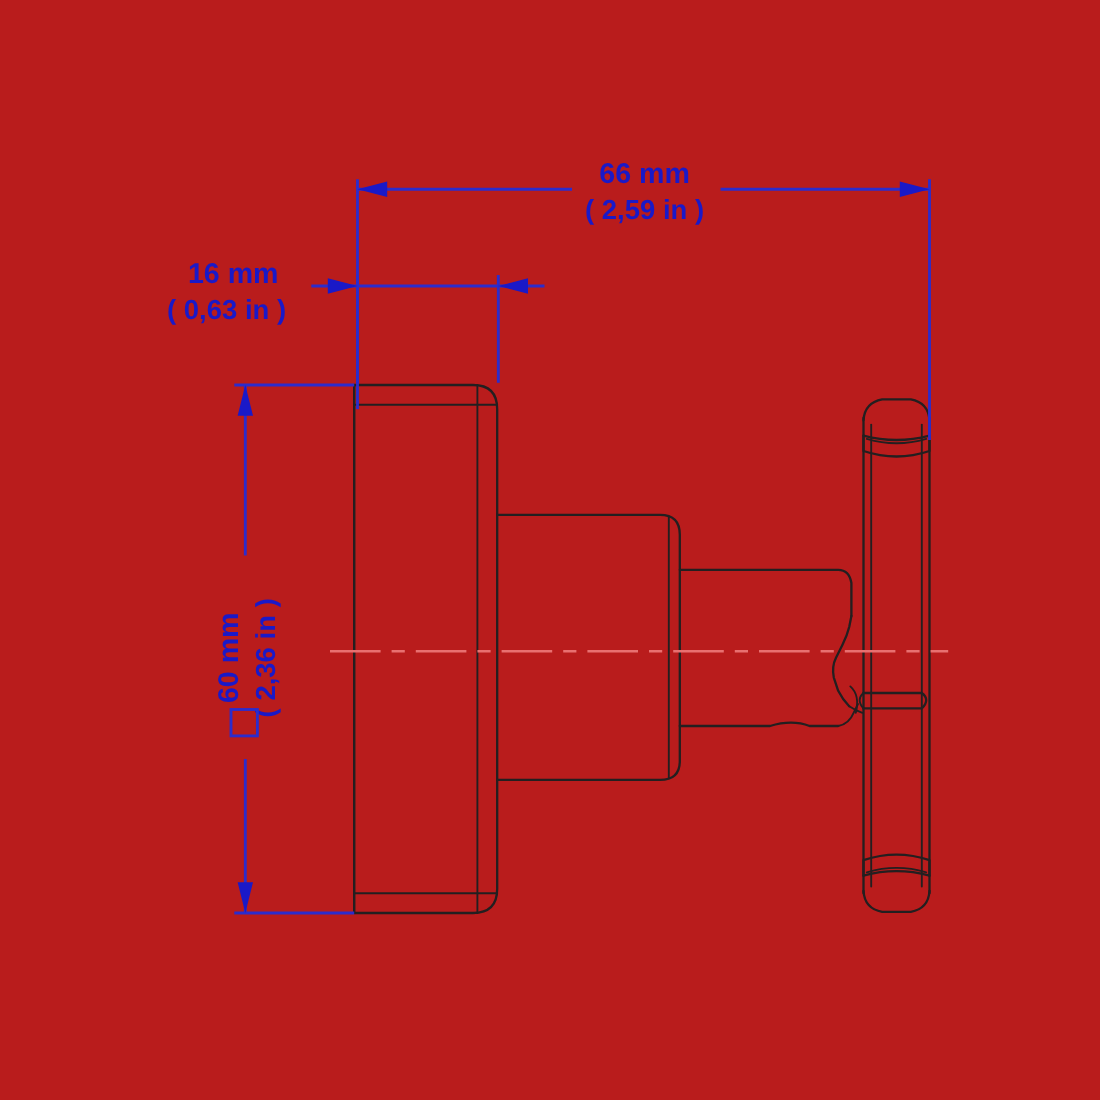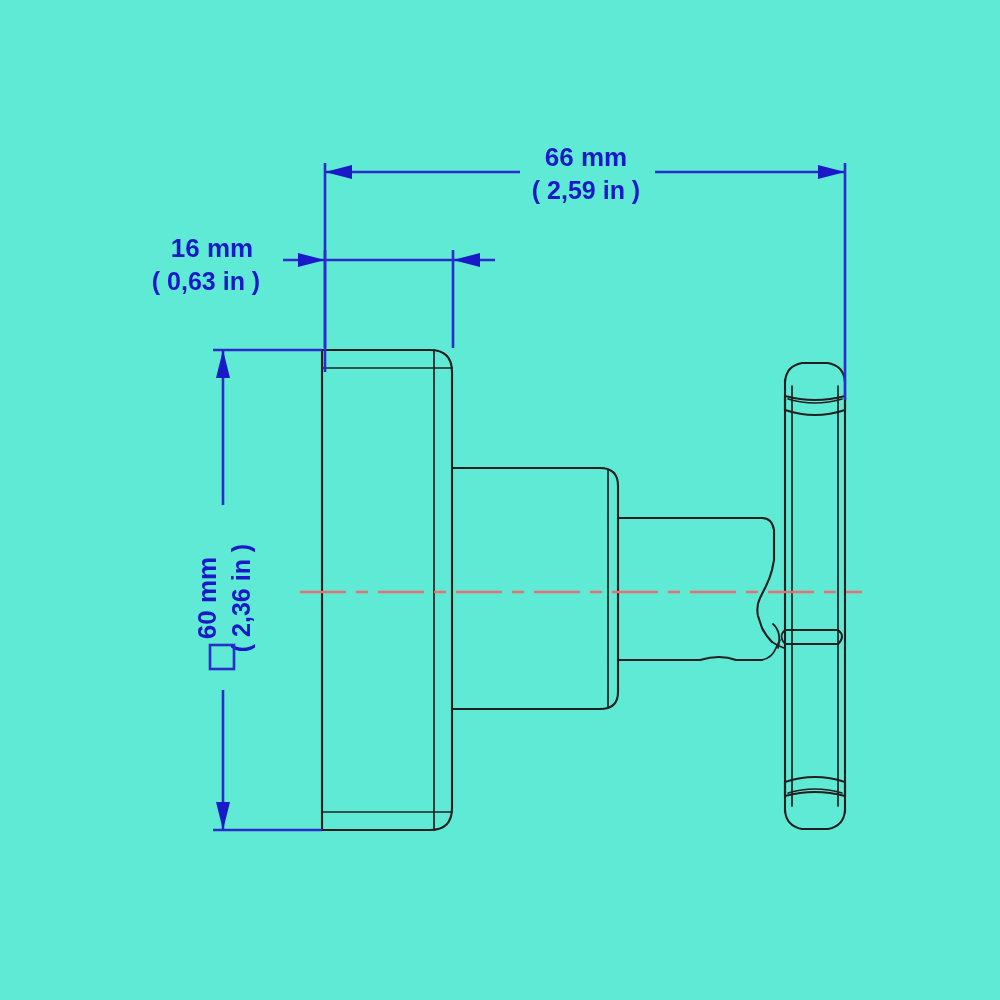"66 mm" #drawing-canvas { background: #5eead4 -> #b91c1c }
